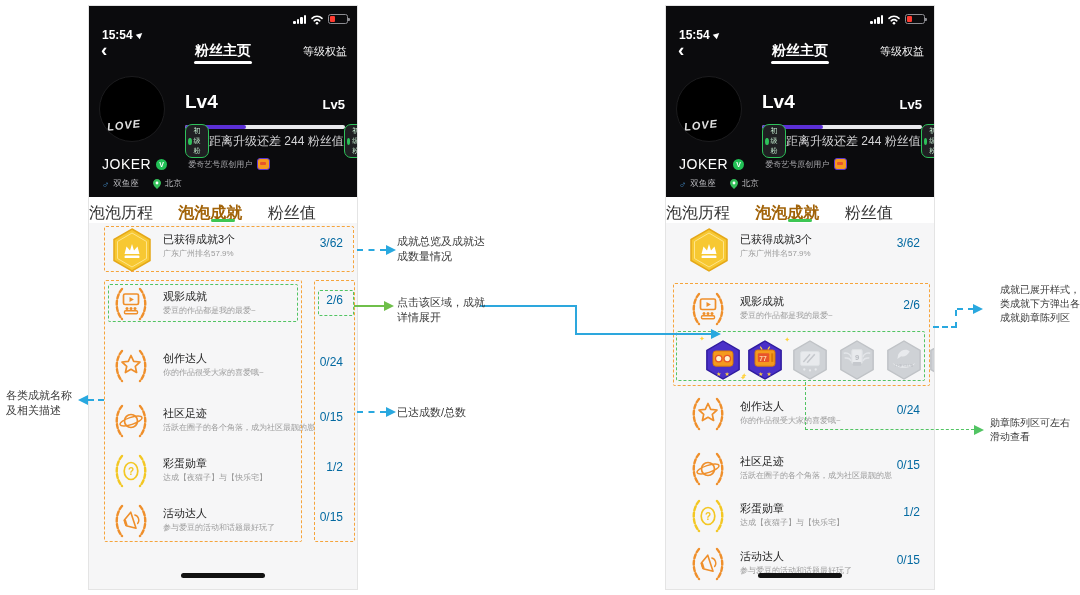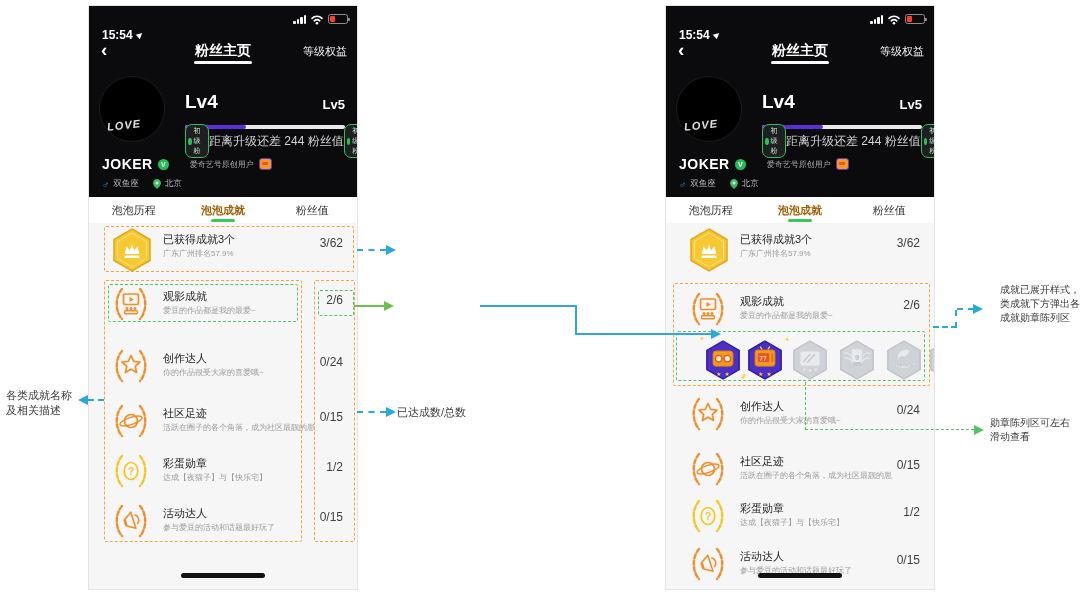"JOKER" .uname { font-weight: bold -> normal }
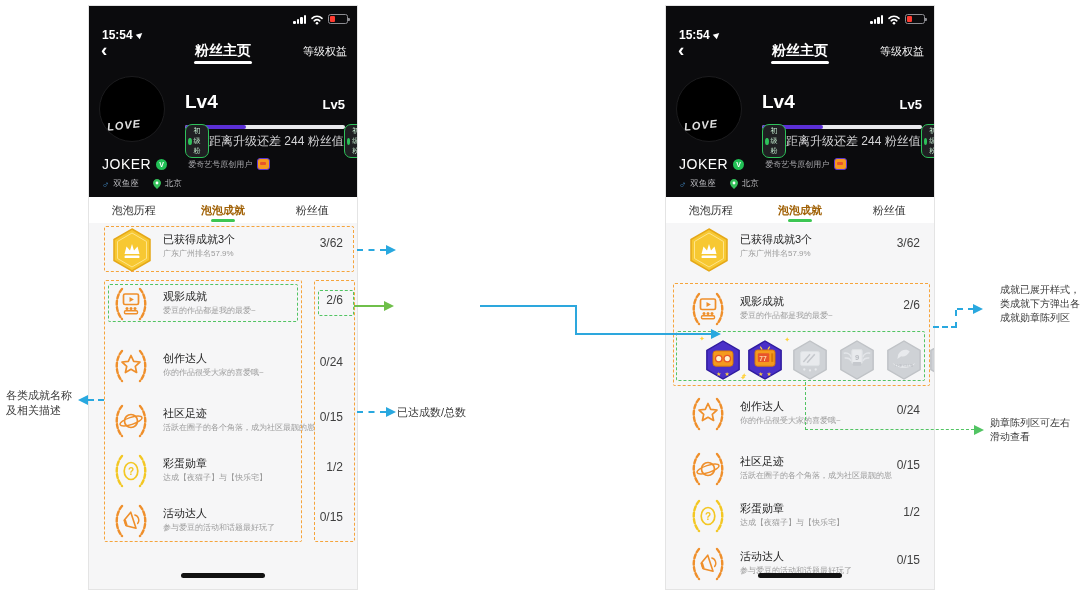"泡泡历程" .tab { font-size: 11px -> 16px; text-align: center -> left }
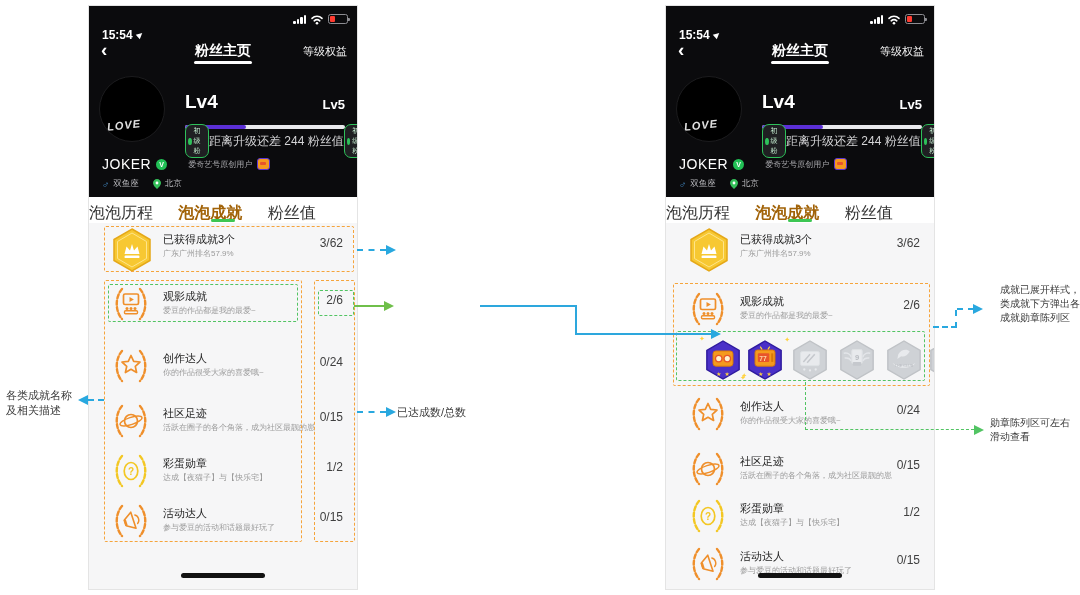"3/62" .arow-v { color: #404040 -> #0369a1 }
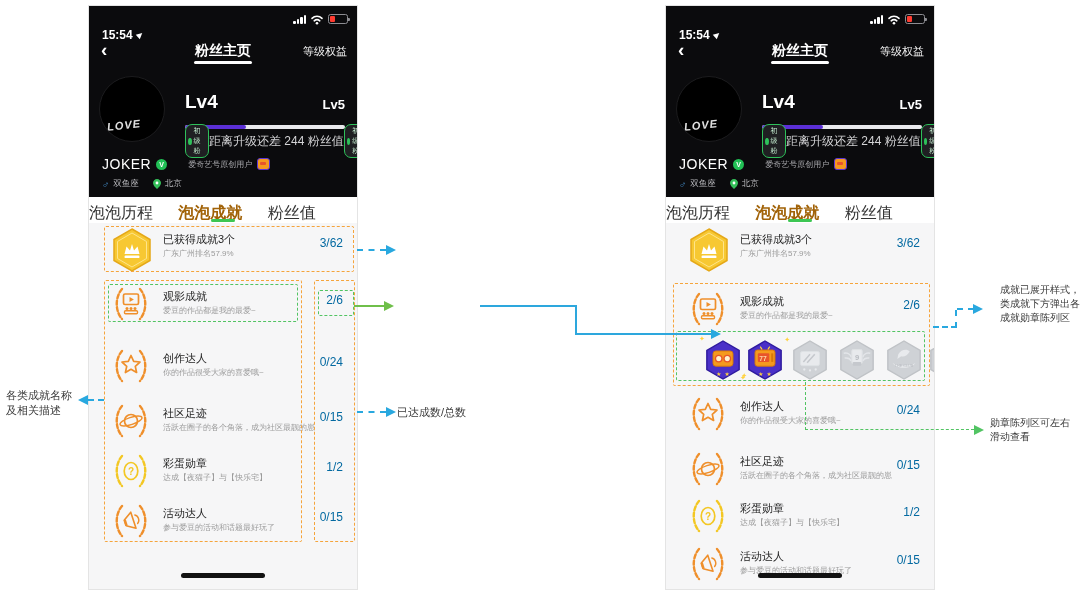"成就总览及成就达成数量情况" div.anno { html: none -> <div>成就总览及成就达成数量情况</div> }
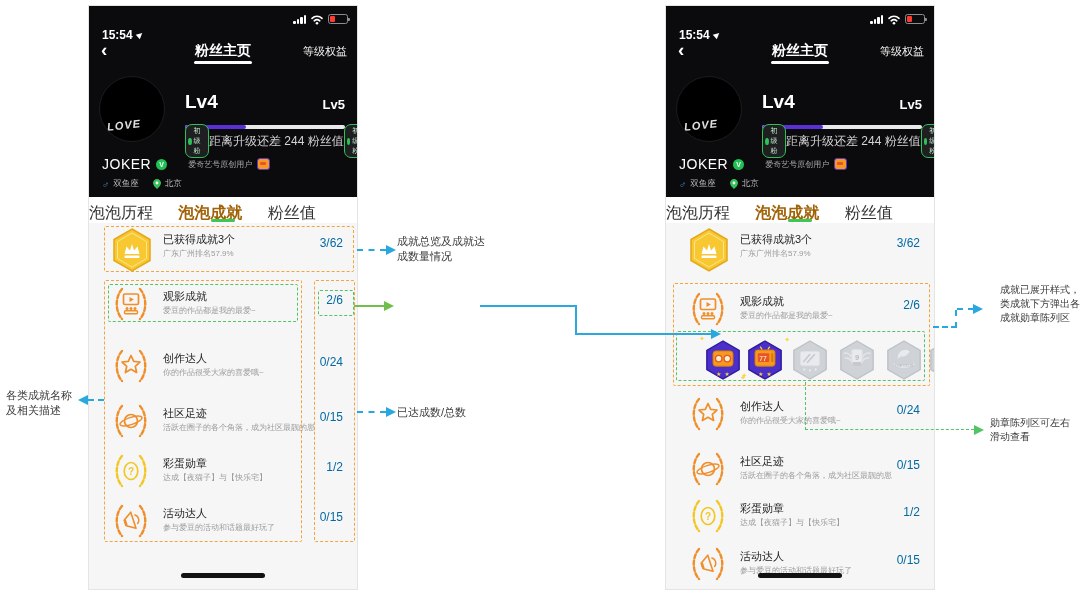"点击该区域，成就详情展开" div.anno { html: none -> <div>点击该区域，成就详情展开</div> }
